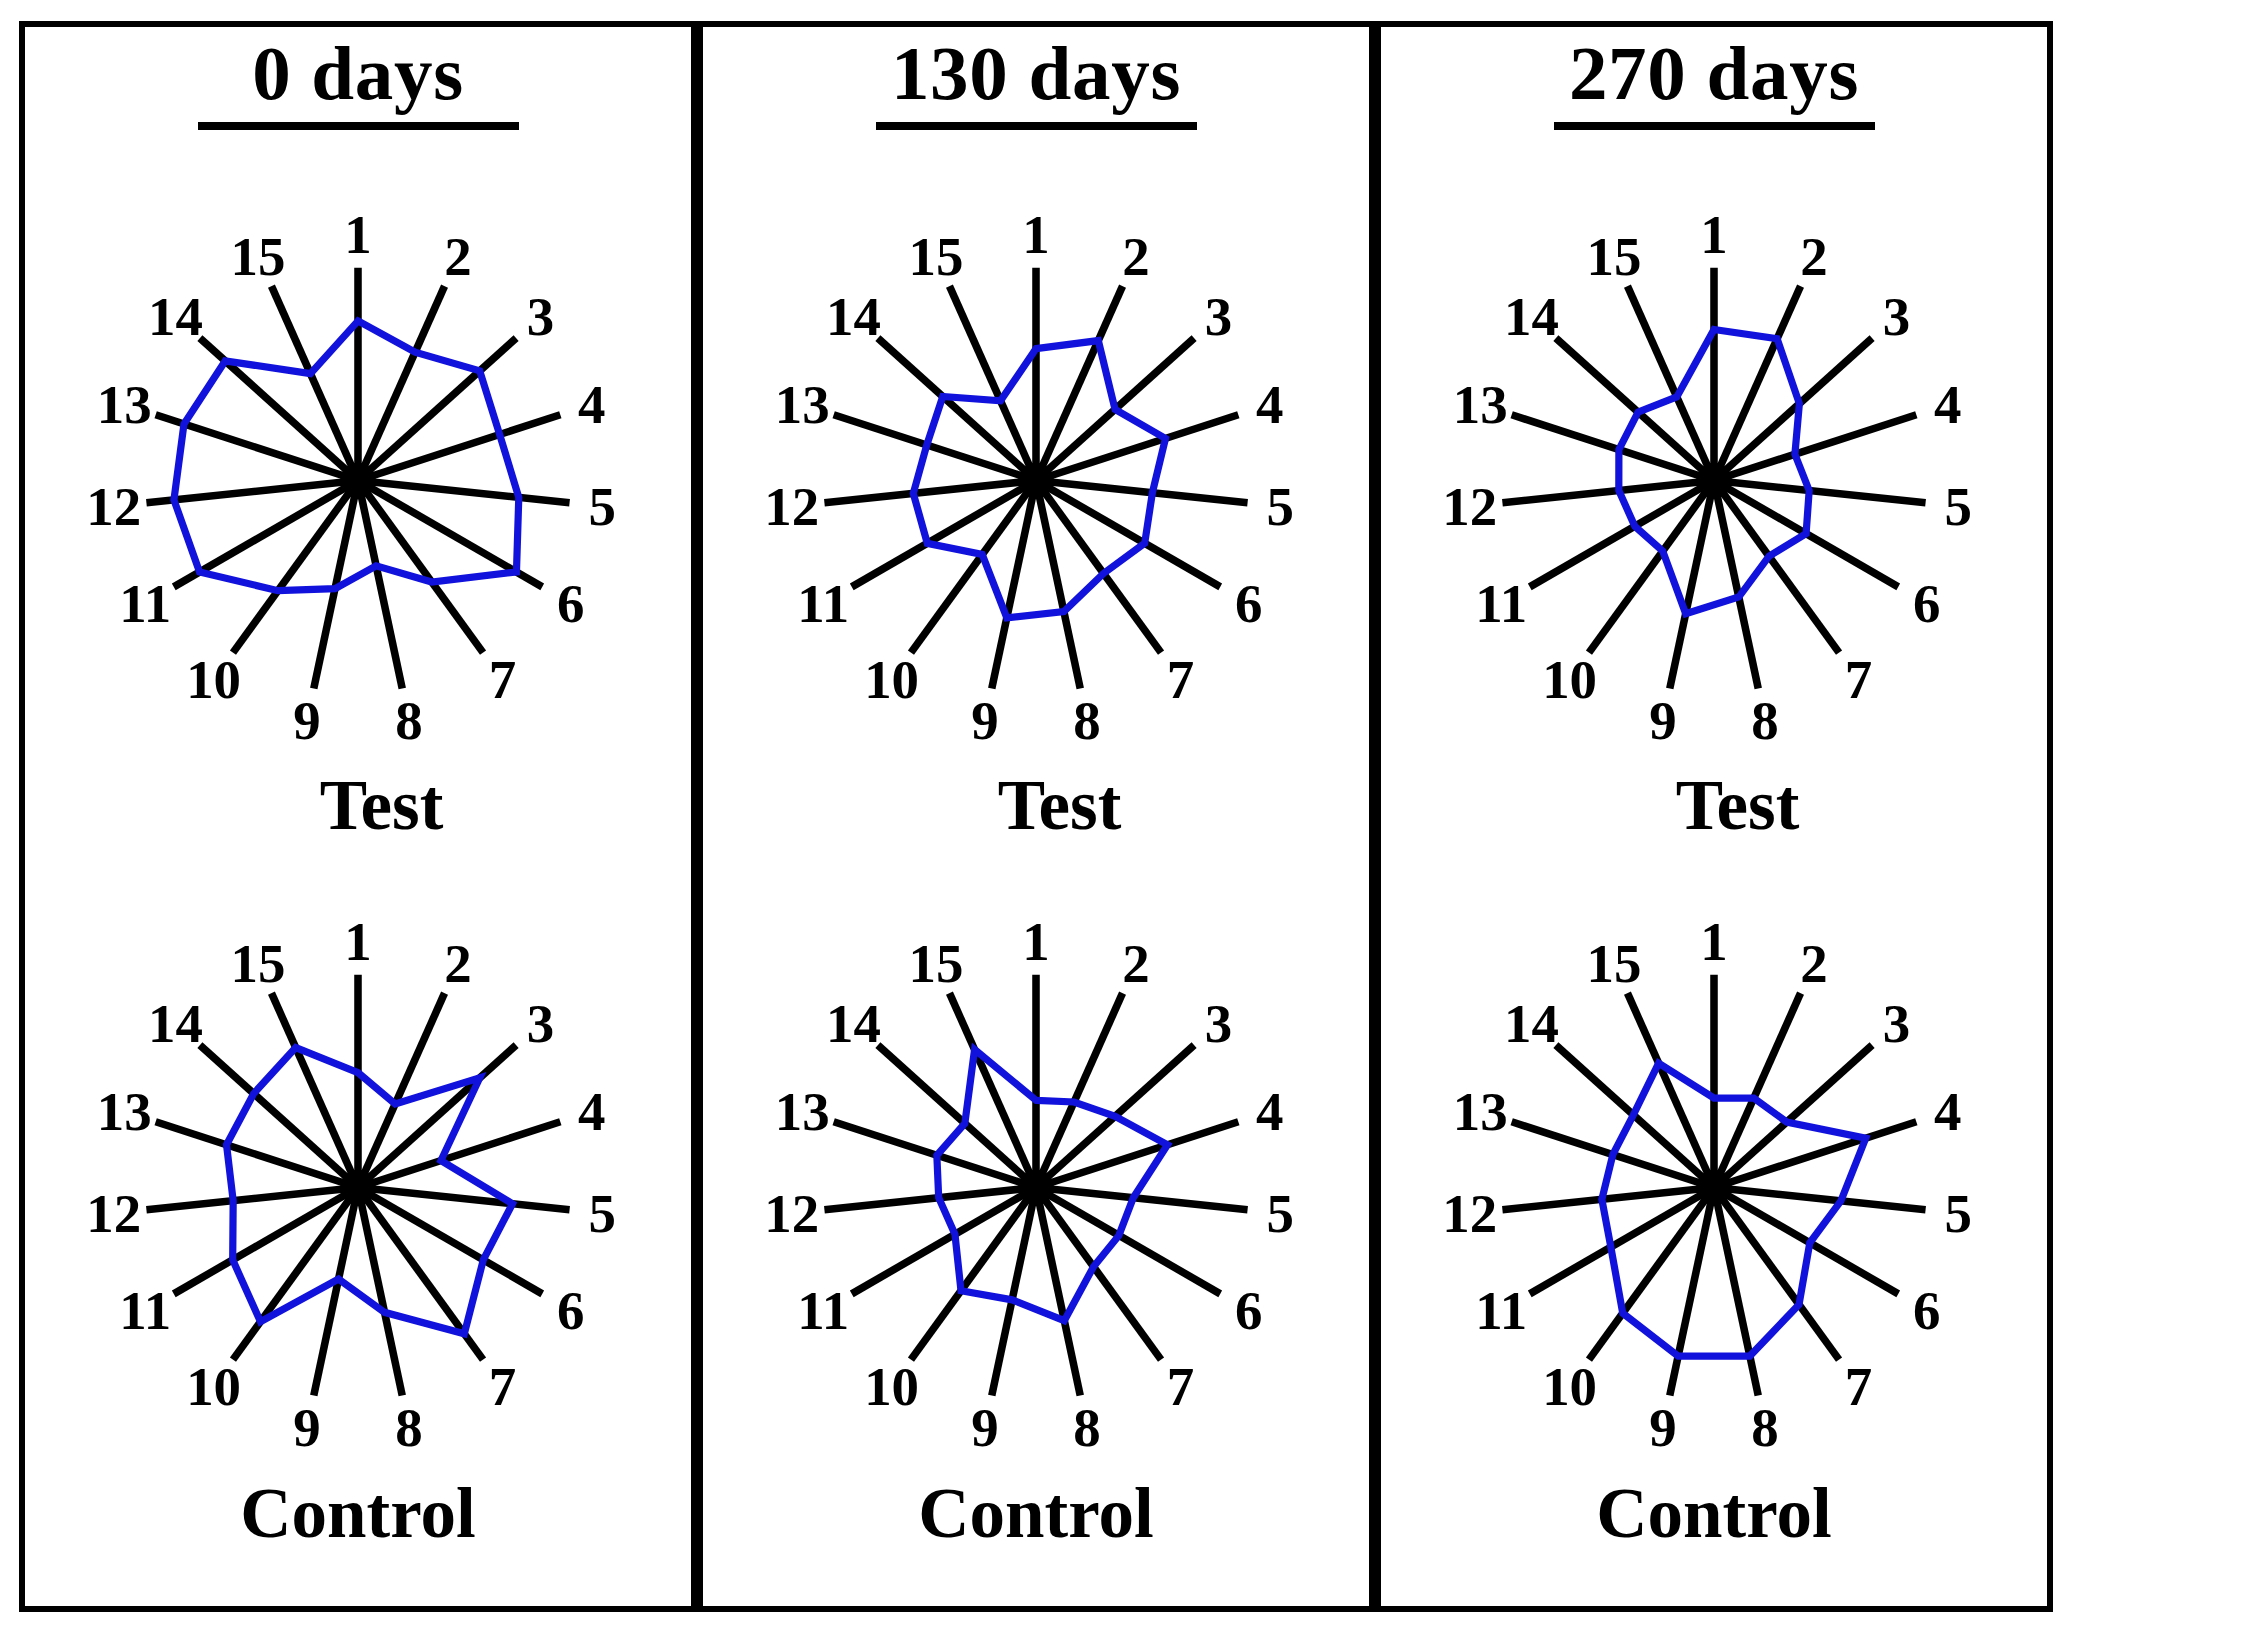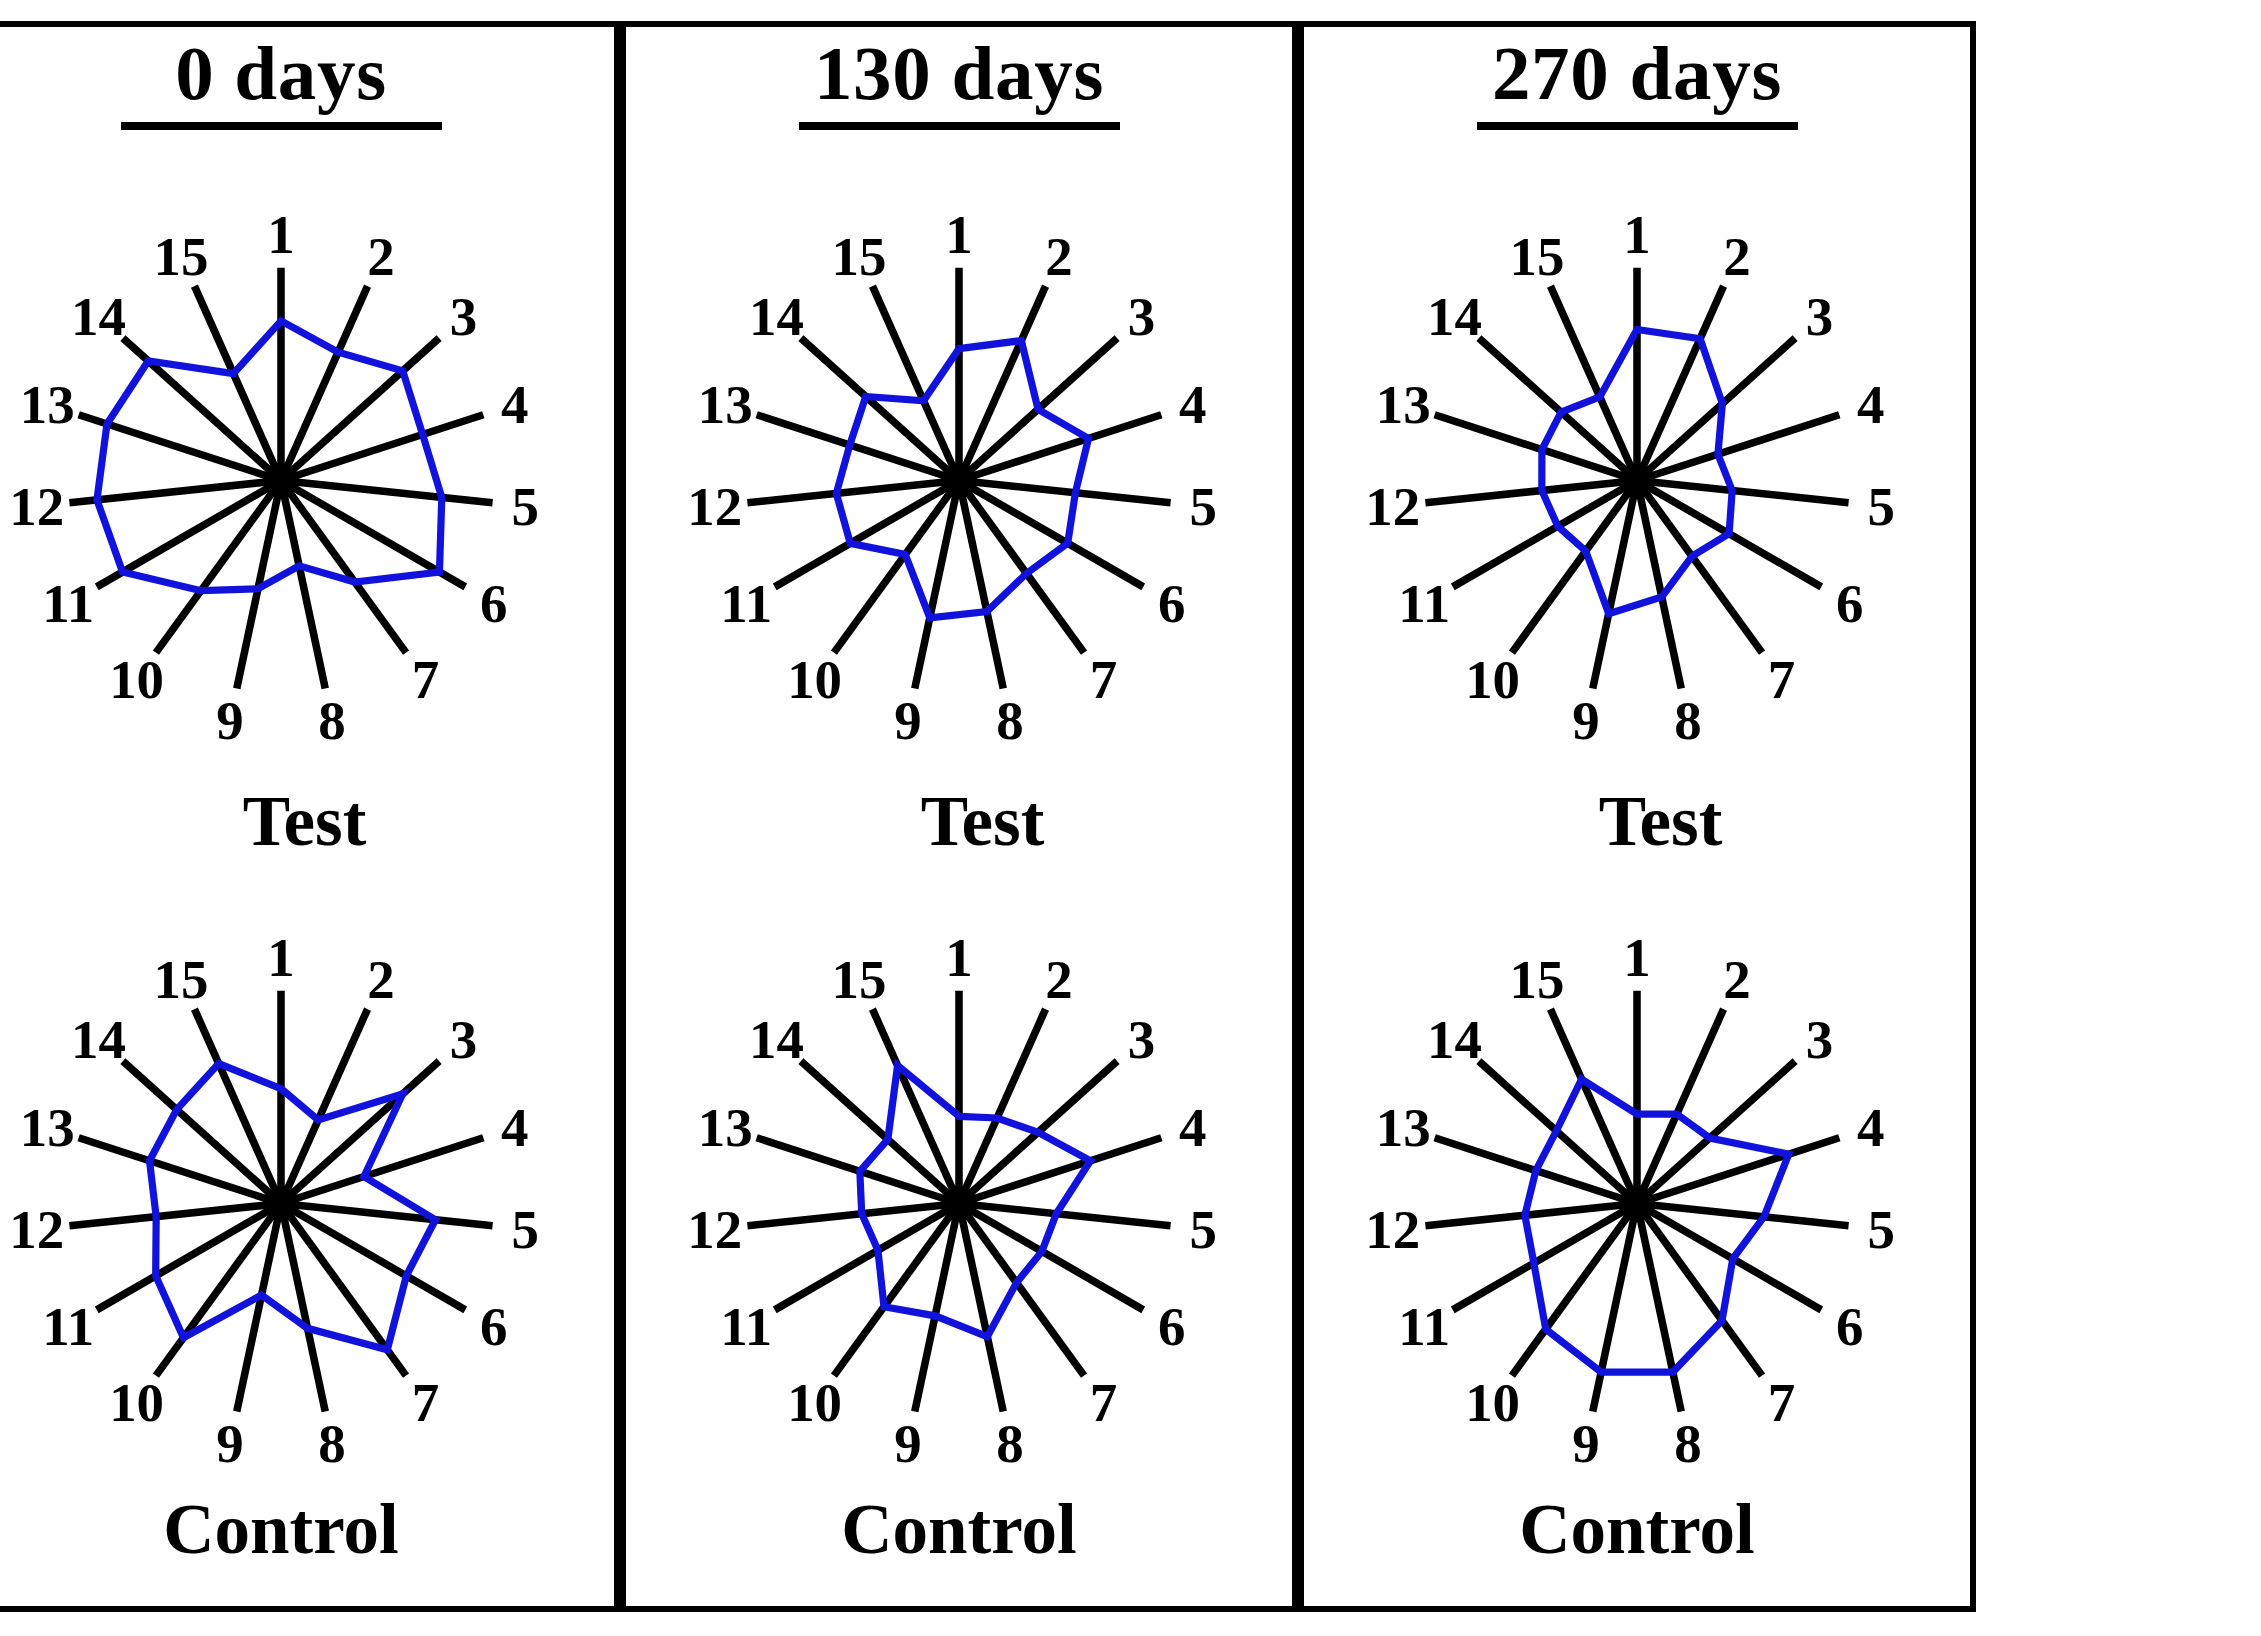"0 days" .panels-row { justify-content: flex-end -> space-between }
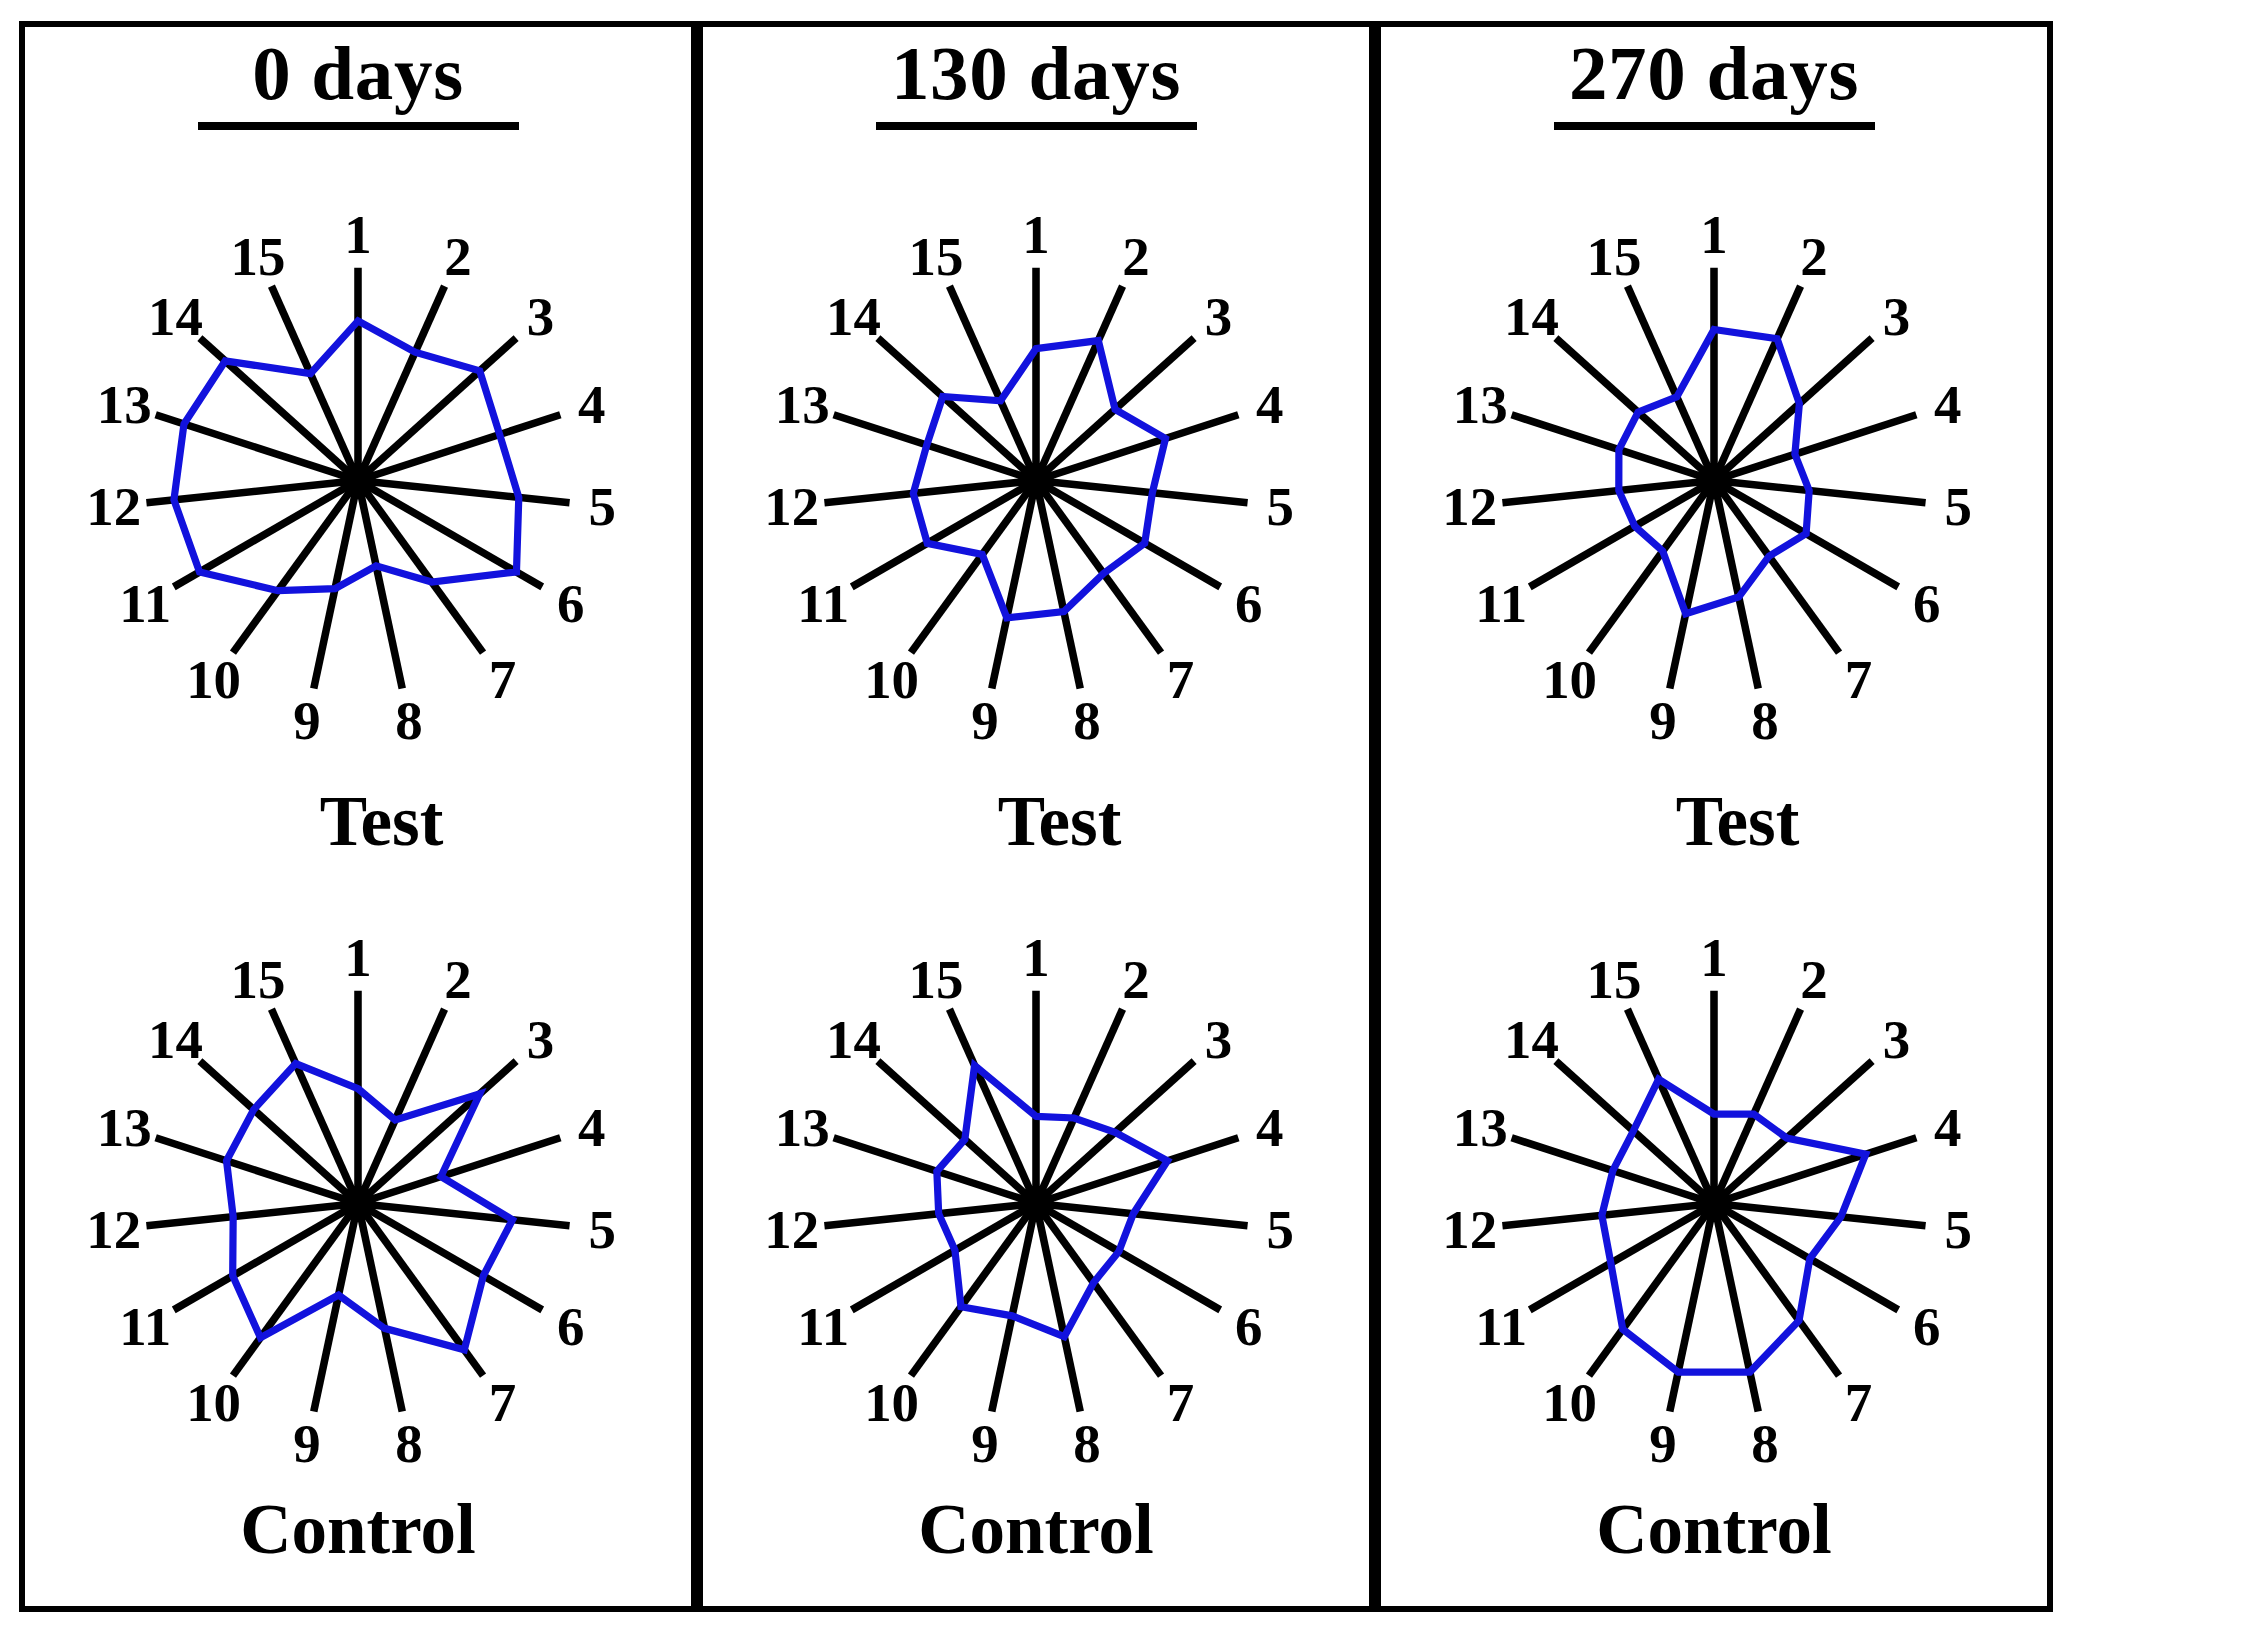"Test" .chart-caption.test-caption { margin-top: 24px -> 8px }
